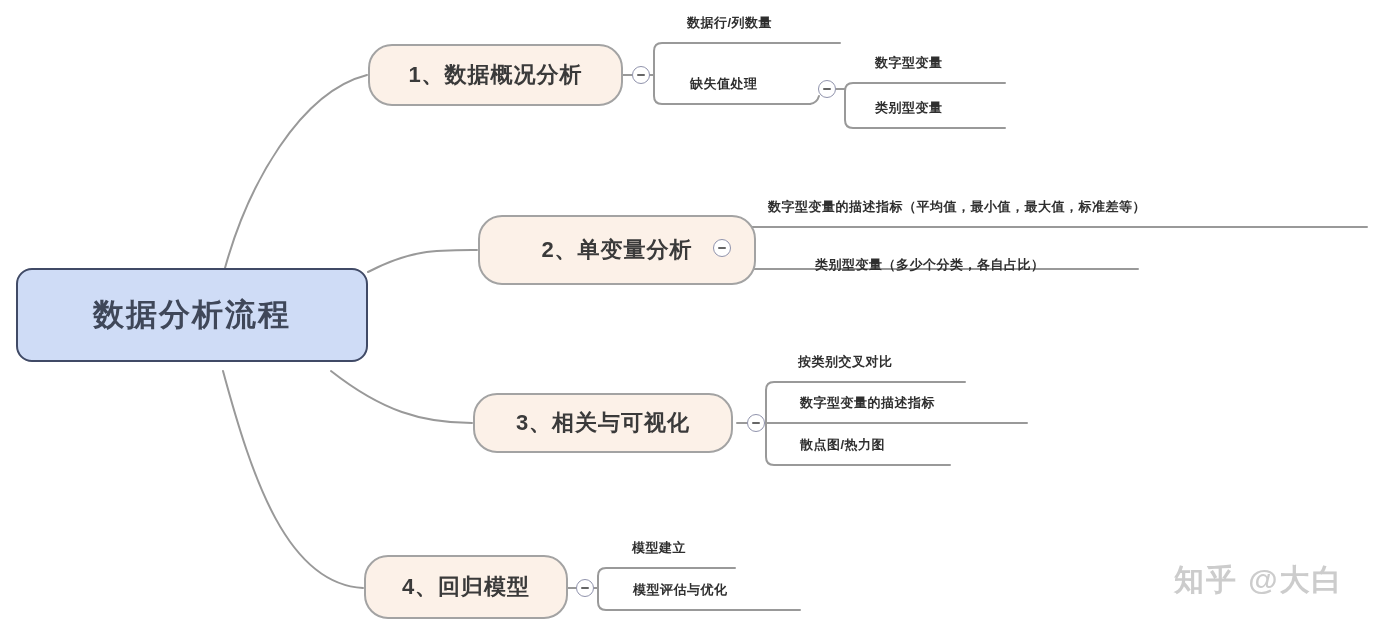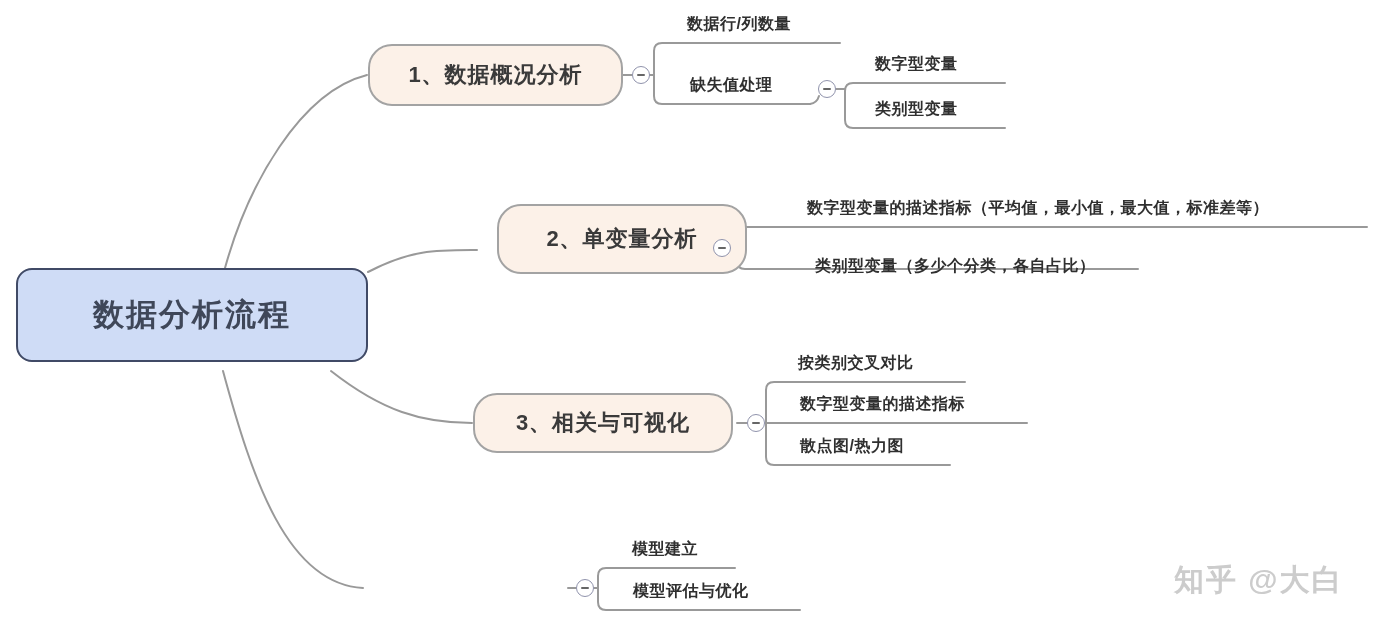"数据行/列数量" .leaf-label { font-size: 16px -> 13px }
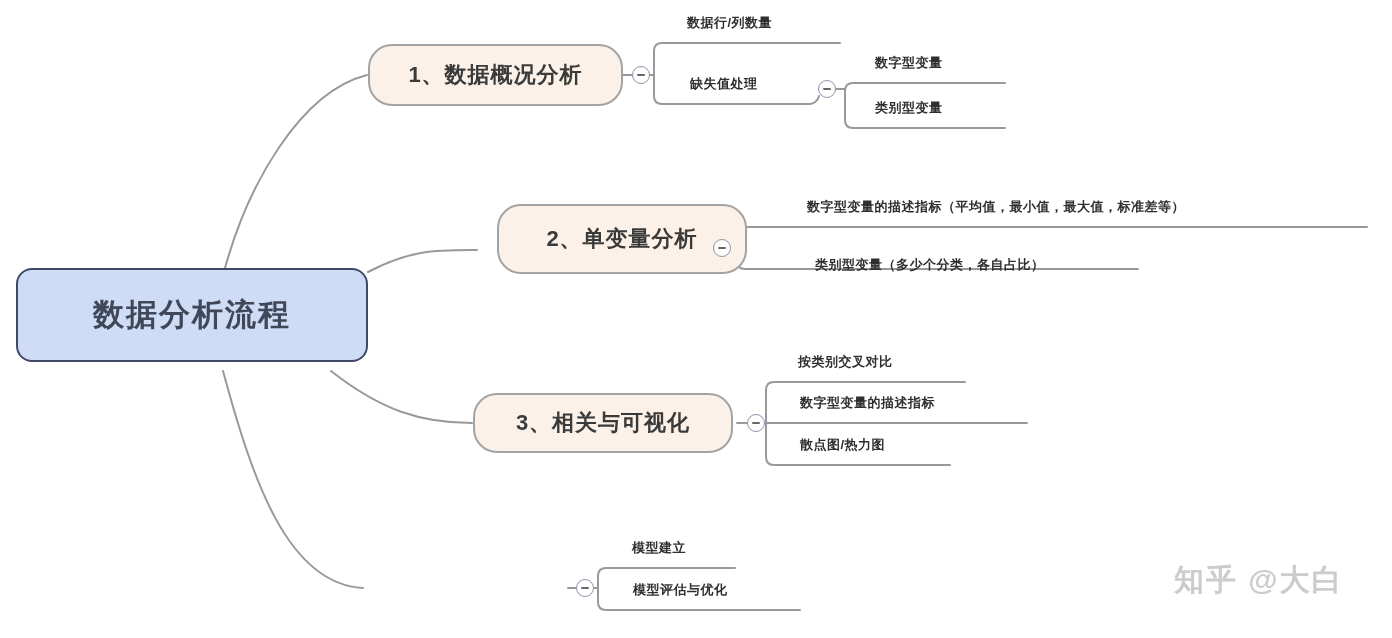"数字型变量的描述指标（平均值，最小值，最大值，标准差等）" div.leaf-label { left: 807px -> 768px }
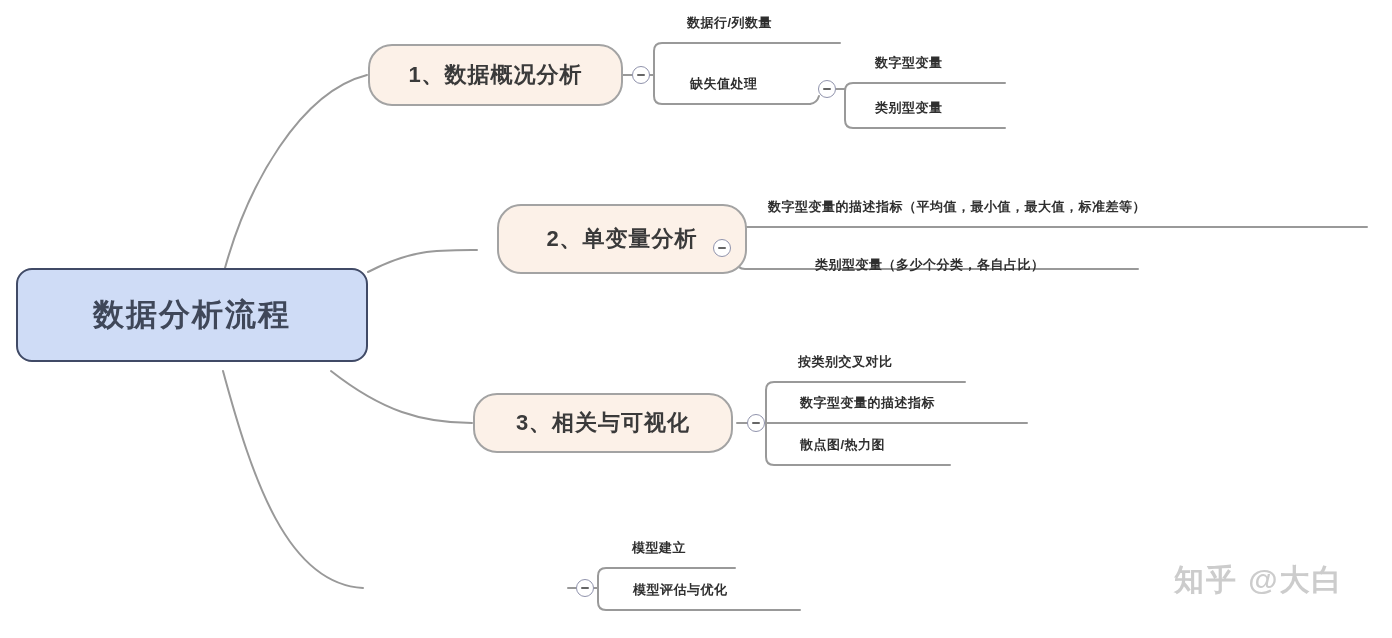"2、单变量分析" div.node { margin-left: 19px -> none; top: 204px -> 215px; width: 250px -> 278px }
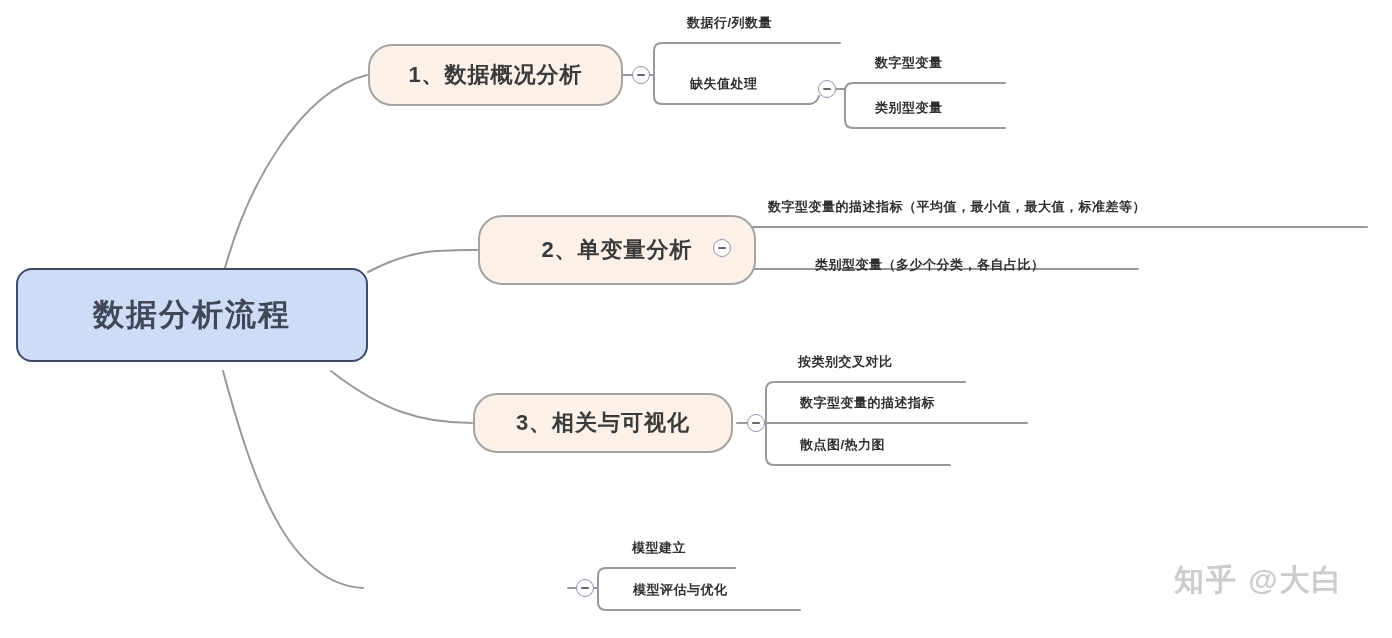"4、回归模型" div.node { html: none -> <div>4、回归模型</div> }
